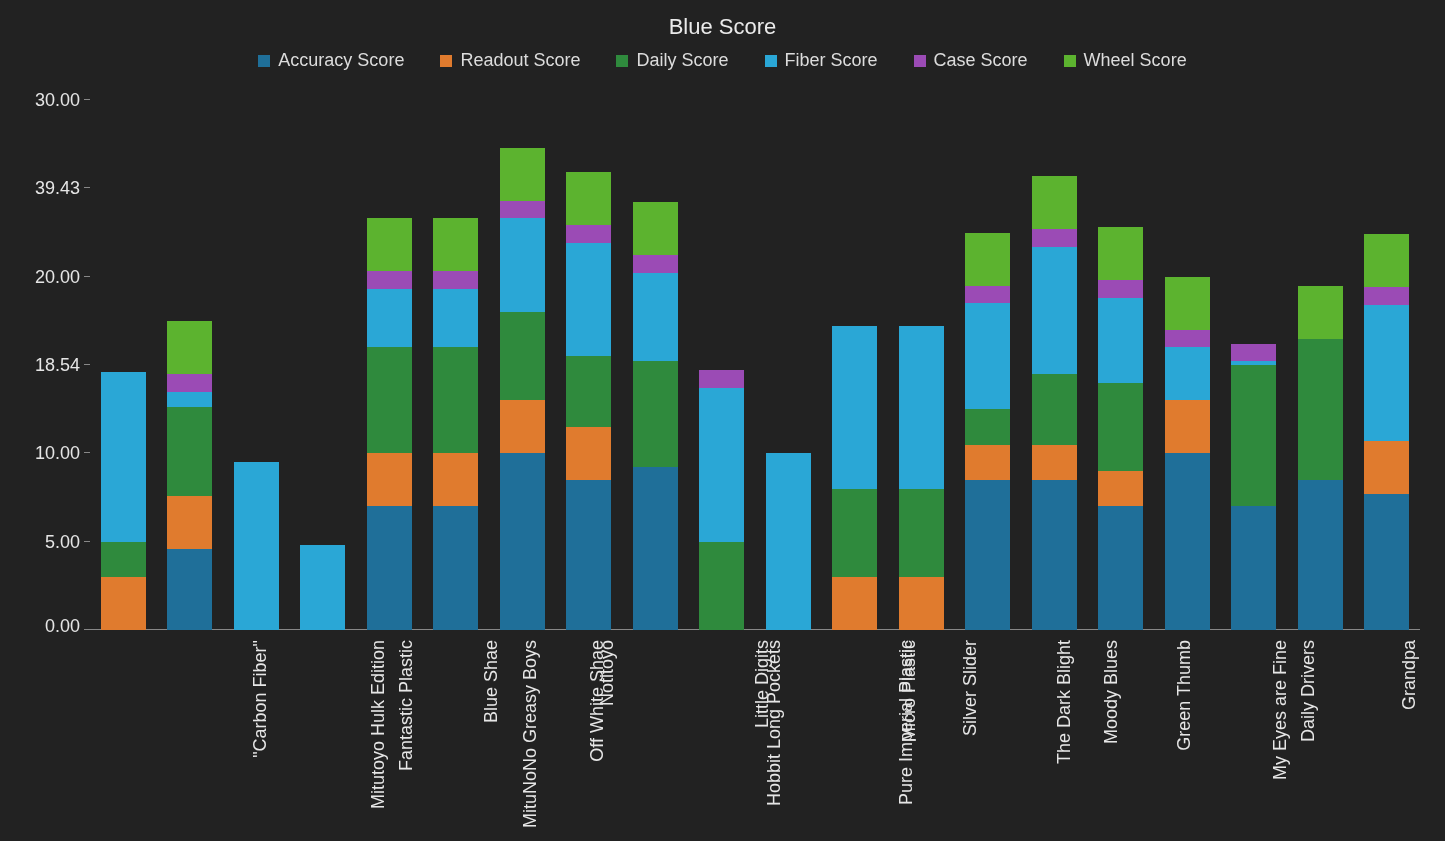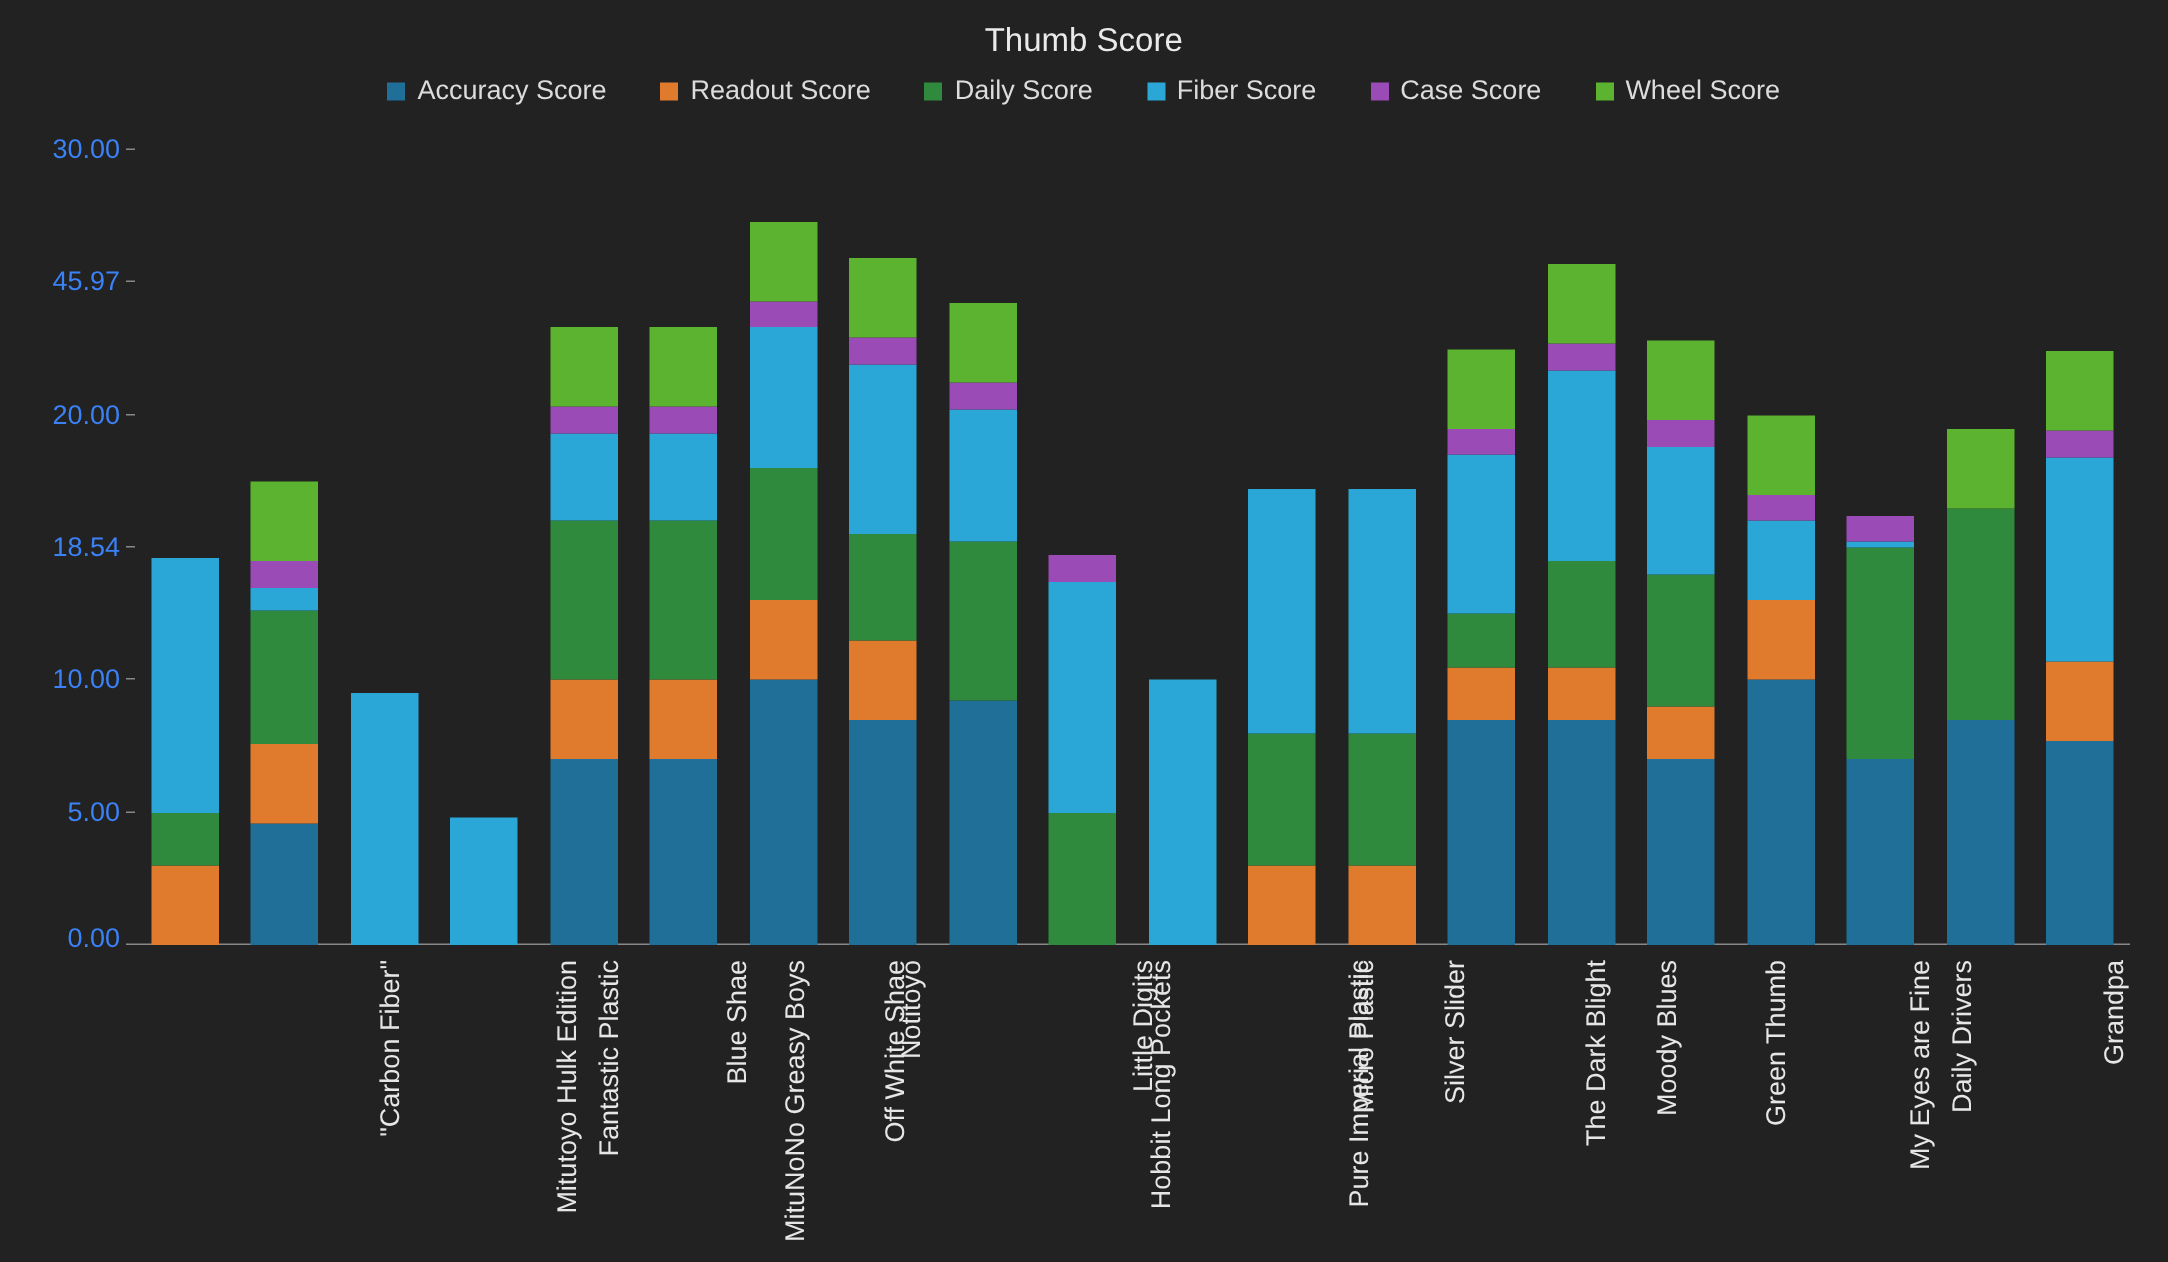"Thumb Score" div.title { text: Thumb -> Blue }
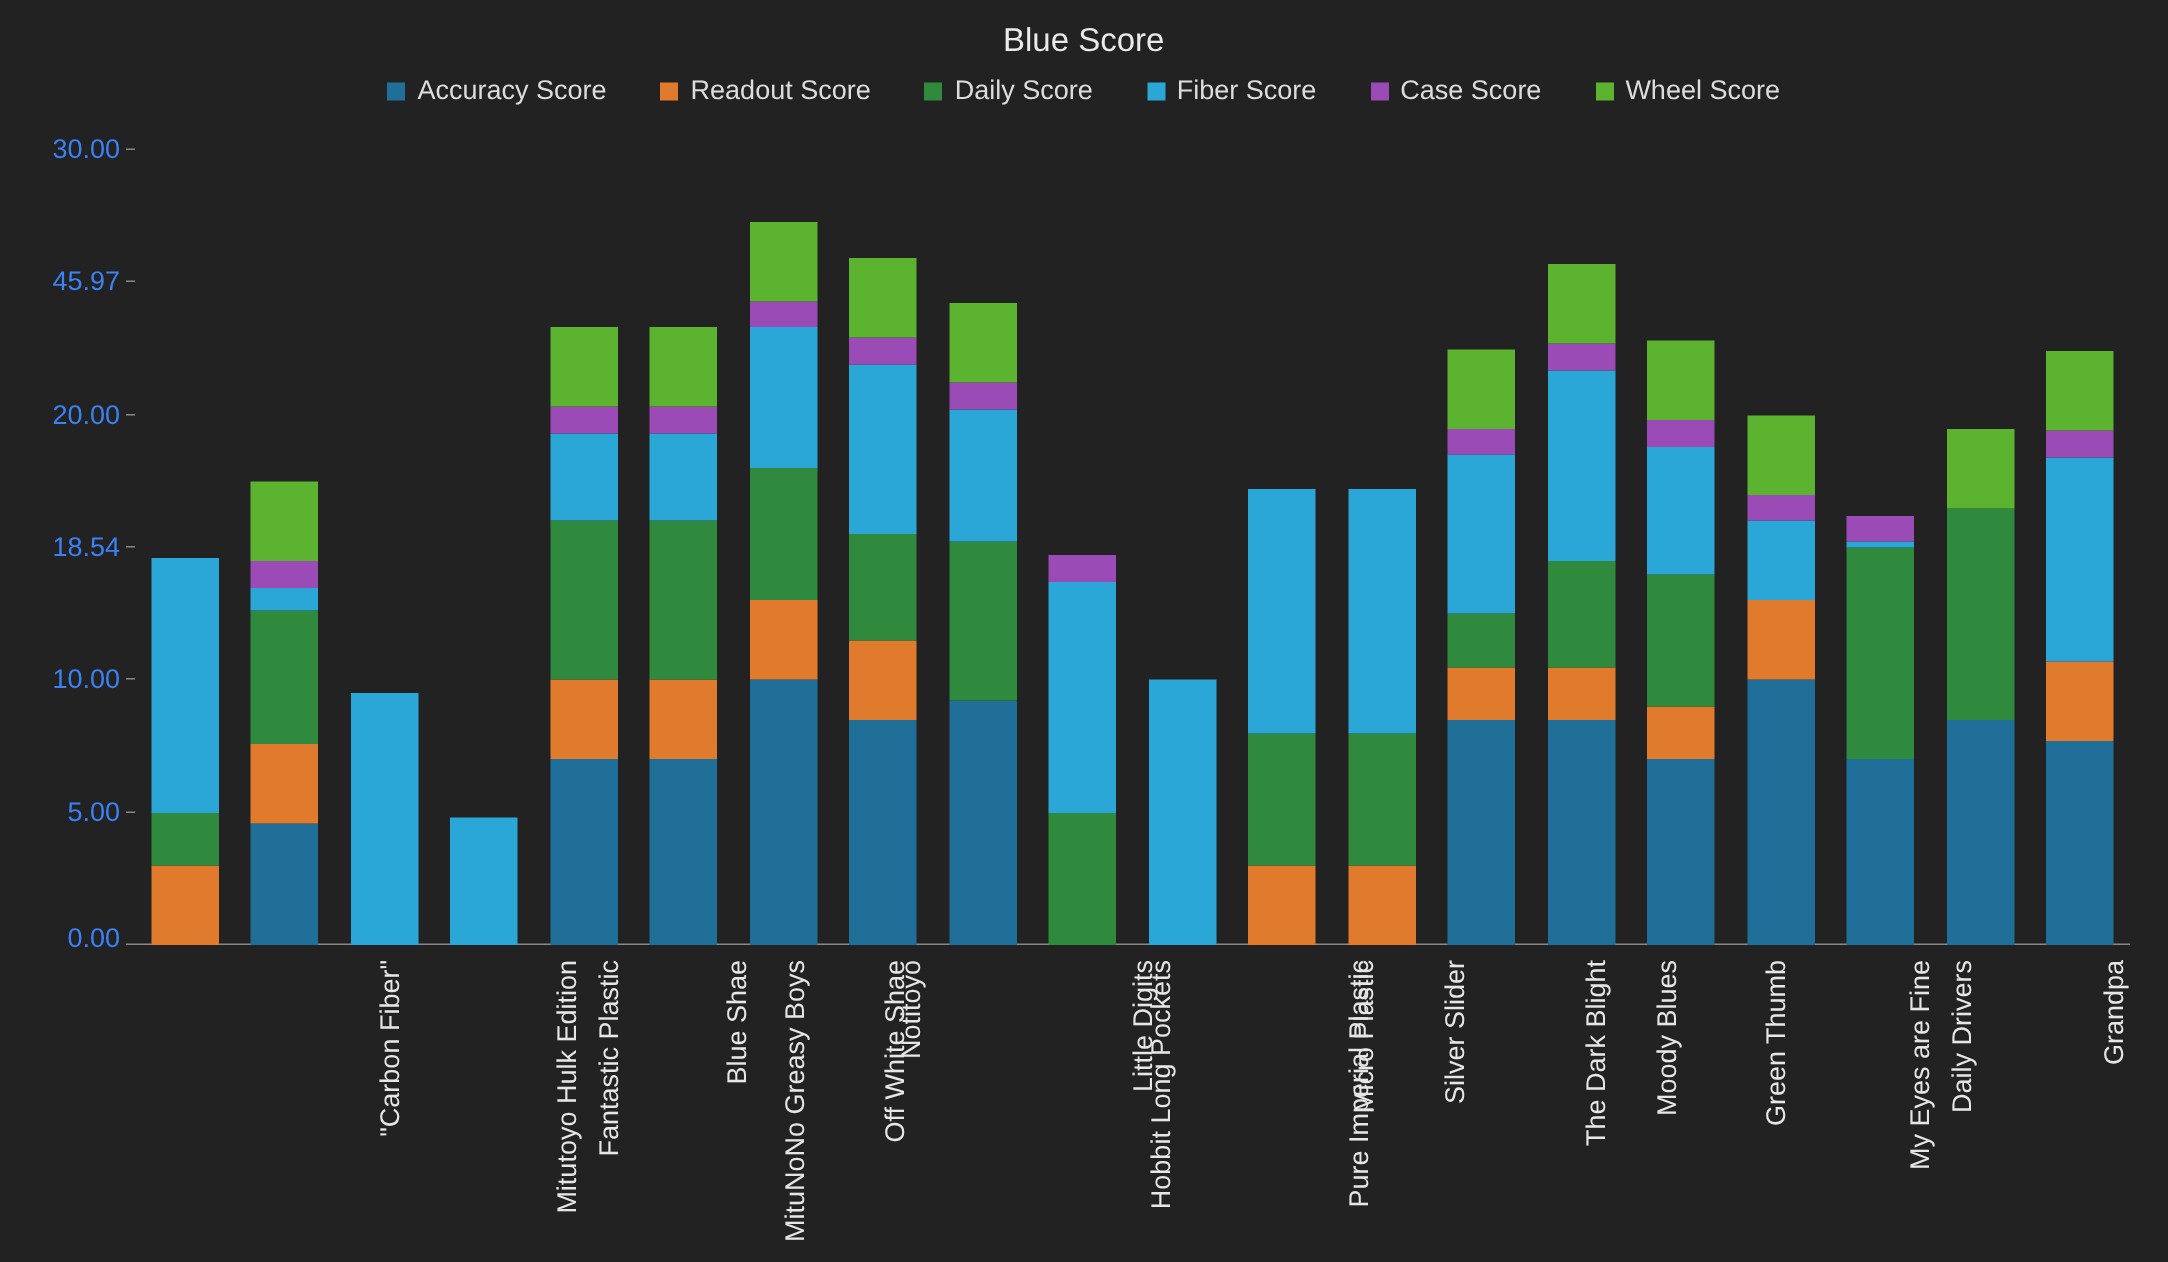"30.00" .y-tick { color: #3b82f6 -> #e5e5e5 }
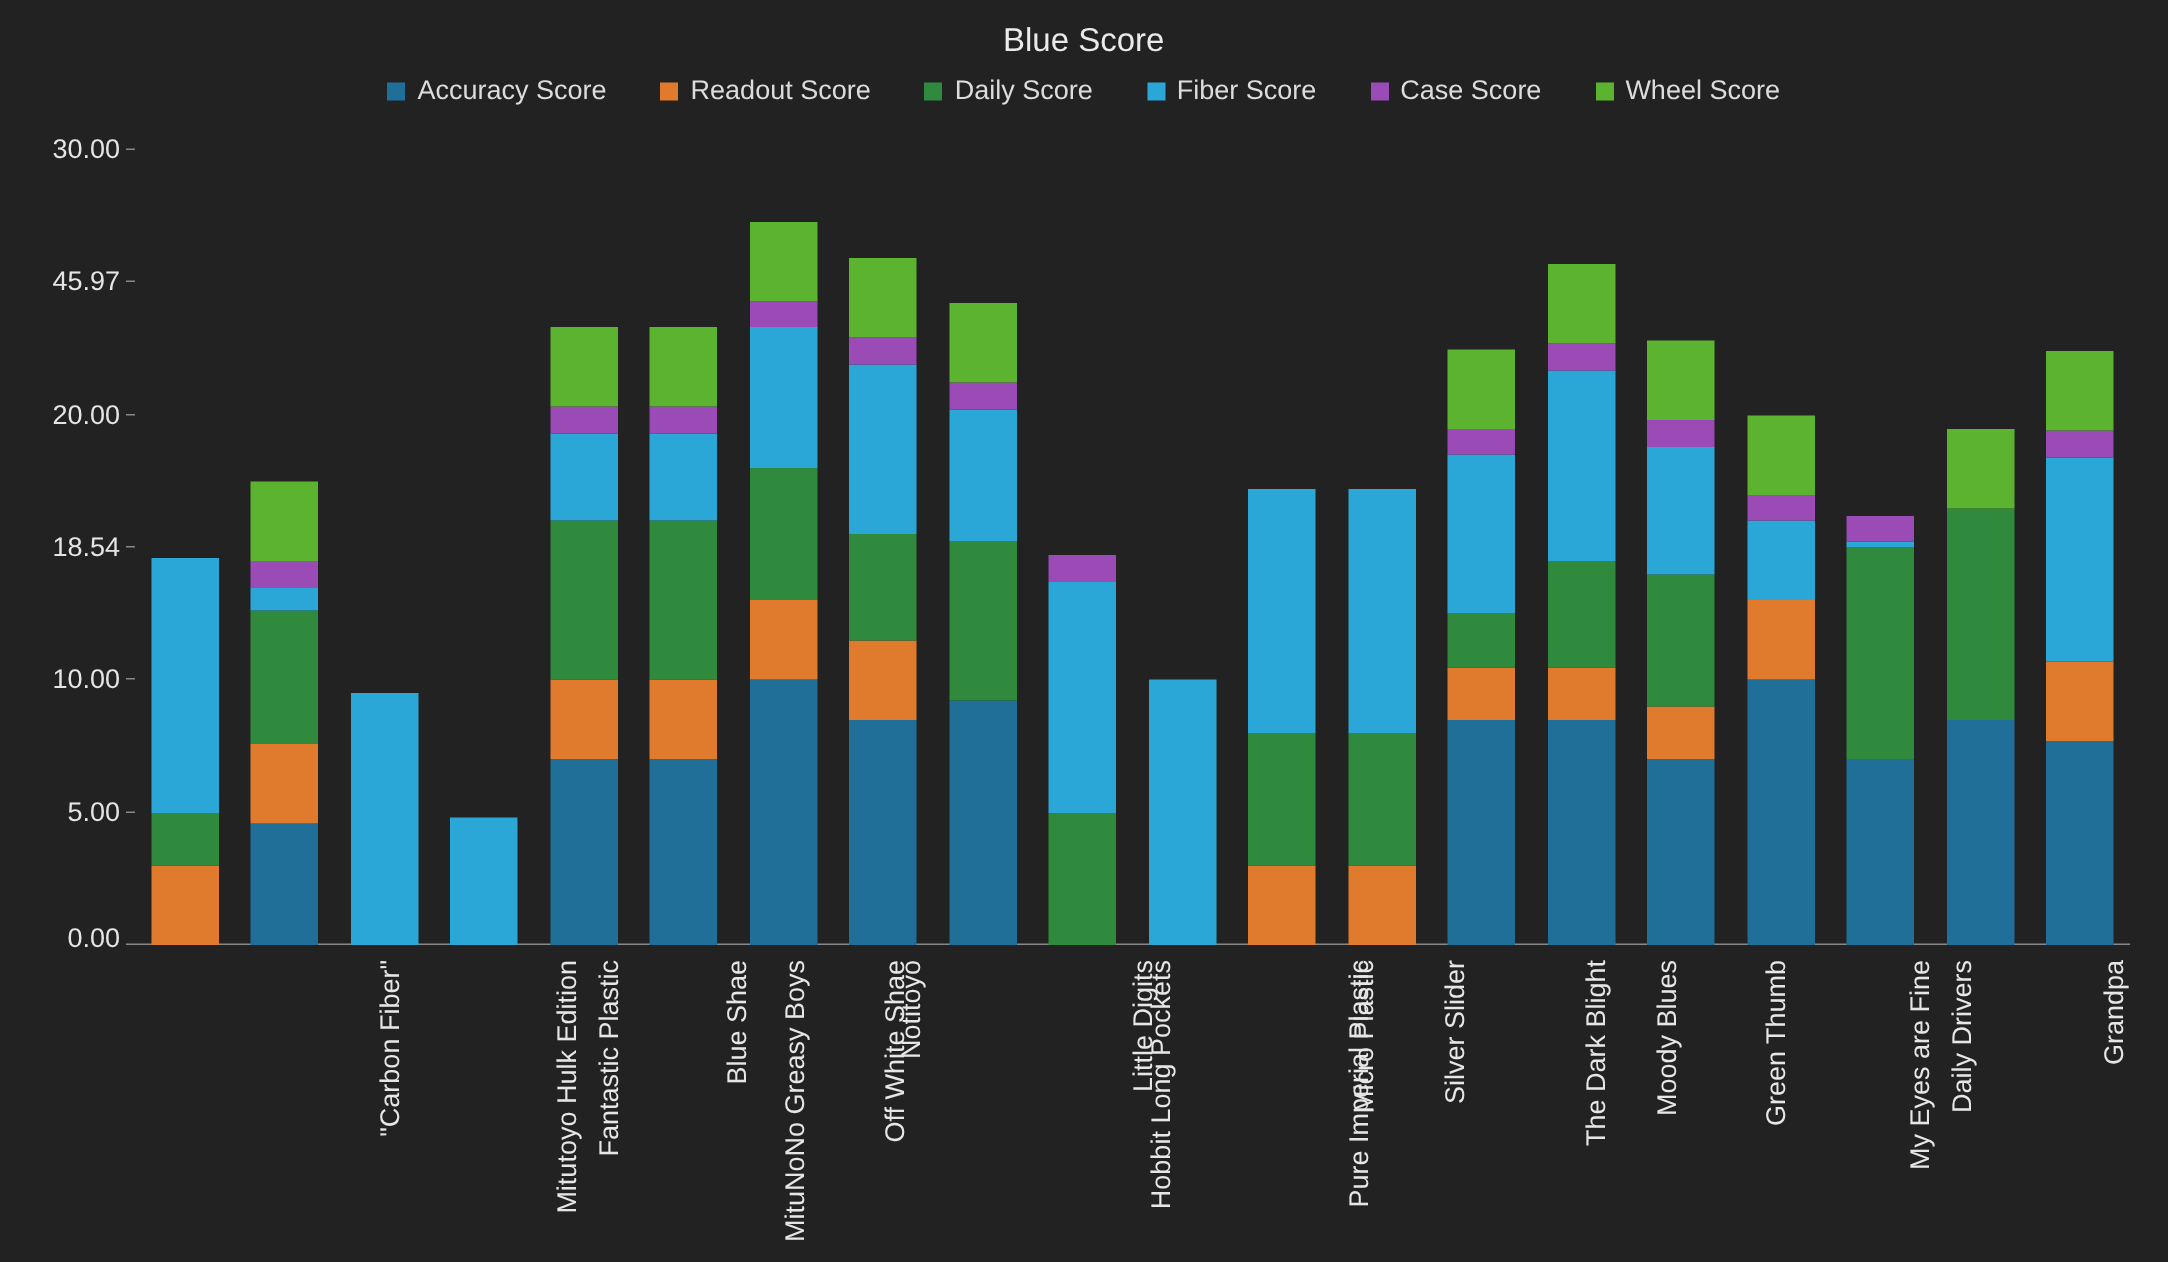"45.97" div.y-tick { text: 45.97 -> 39.43 }
